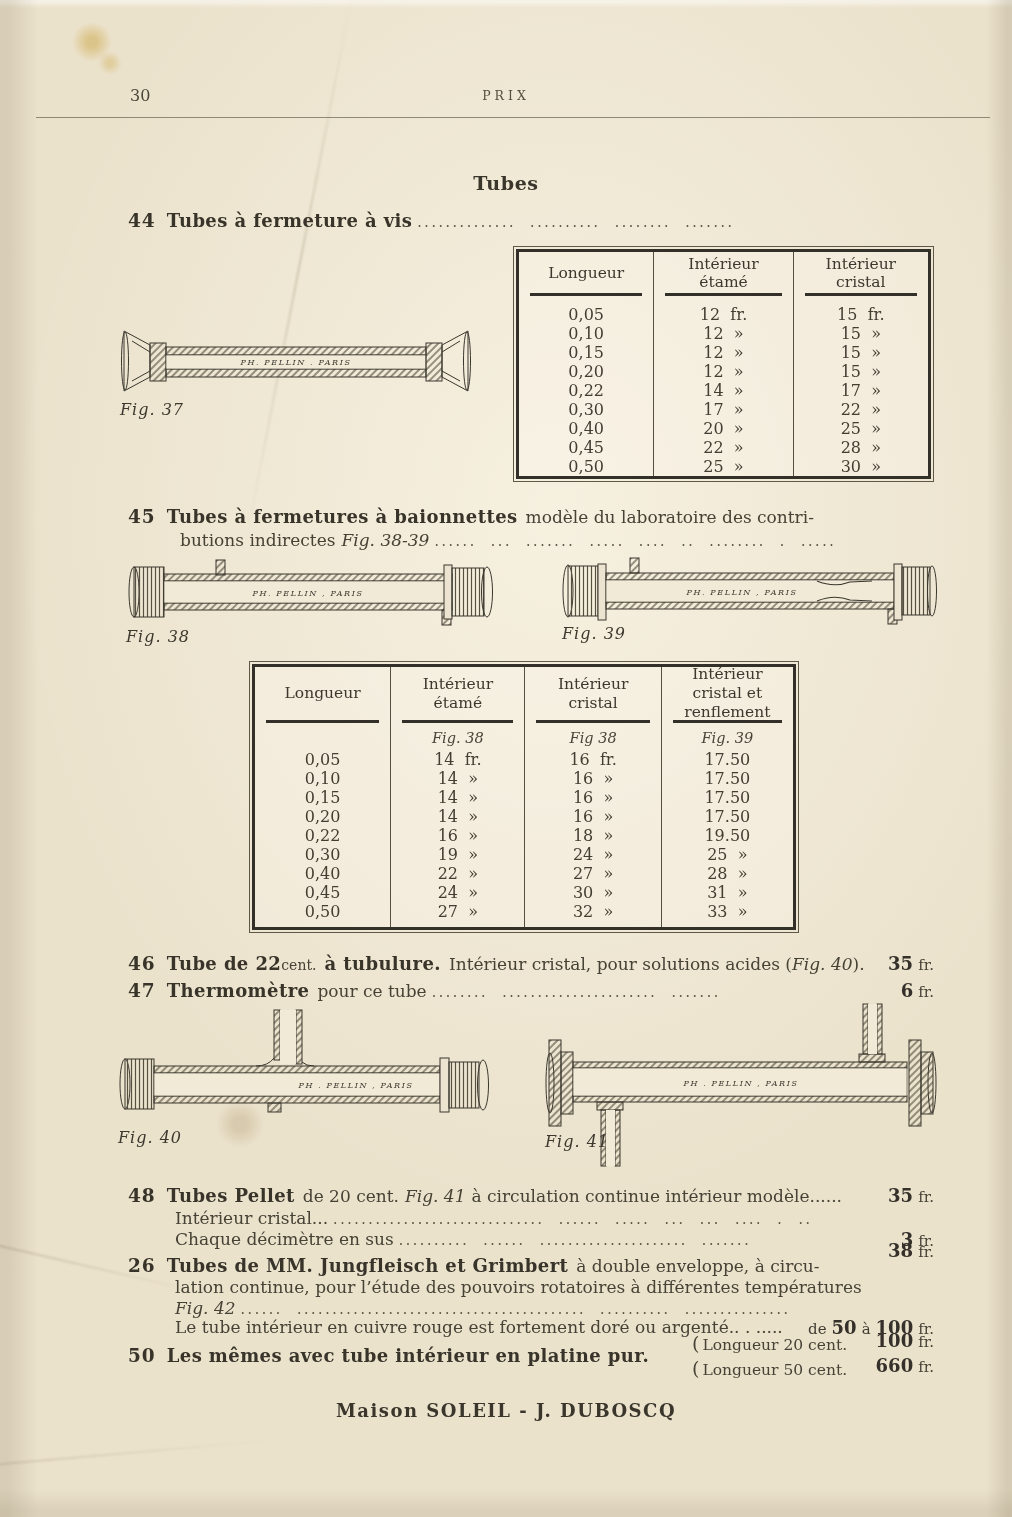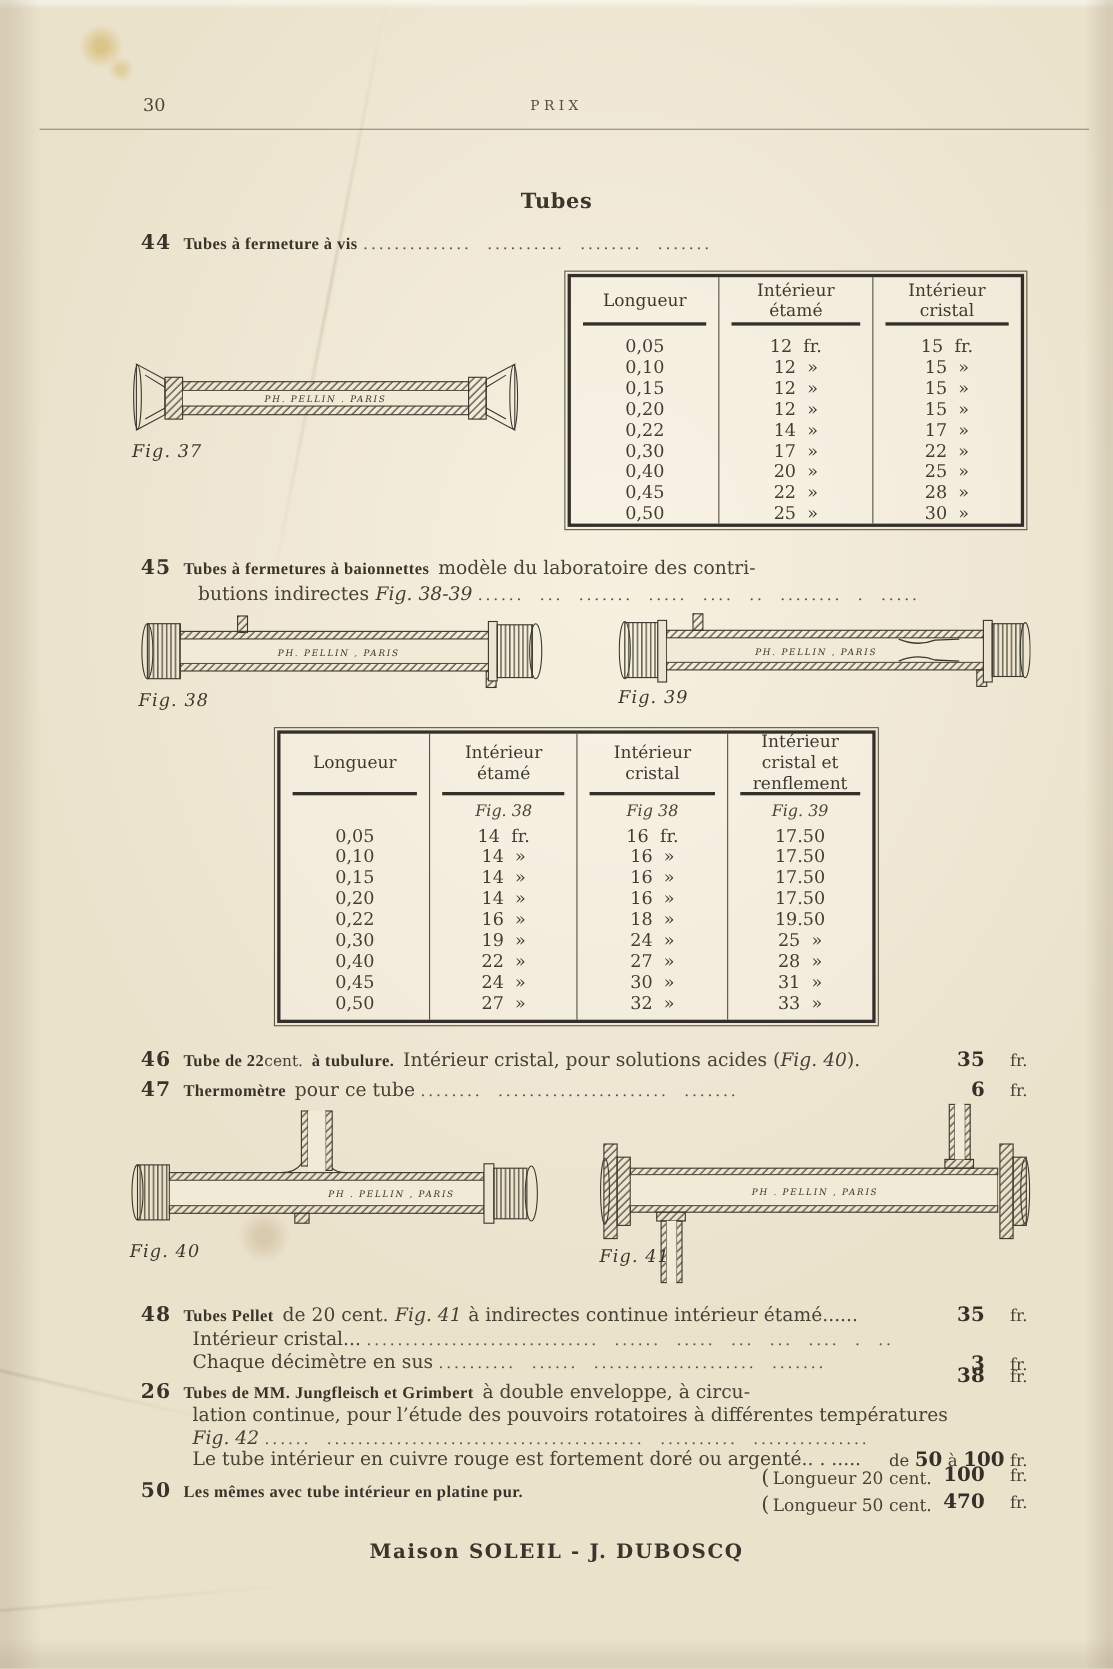"Tubes à fermeture à vis" .btitle { font-family: Liberation Serif, serif -> none; font-size: 15px -> 18px }
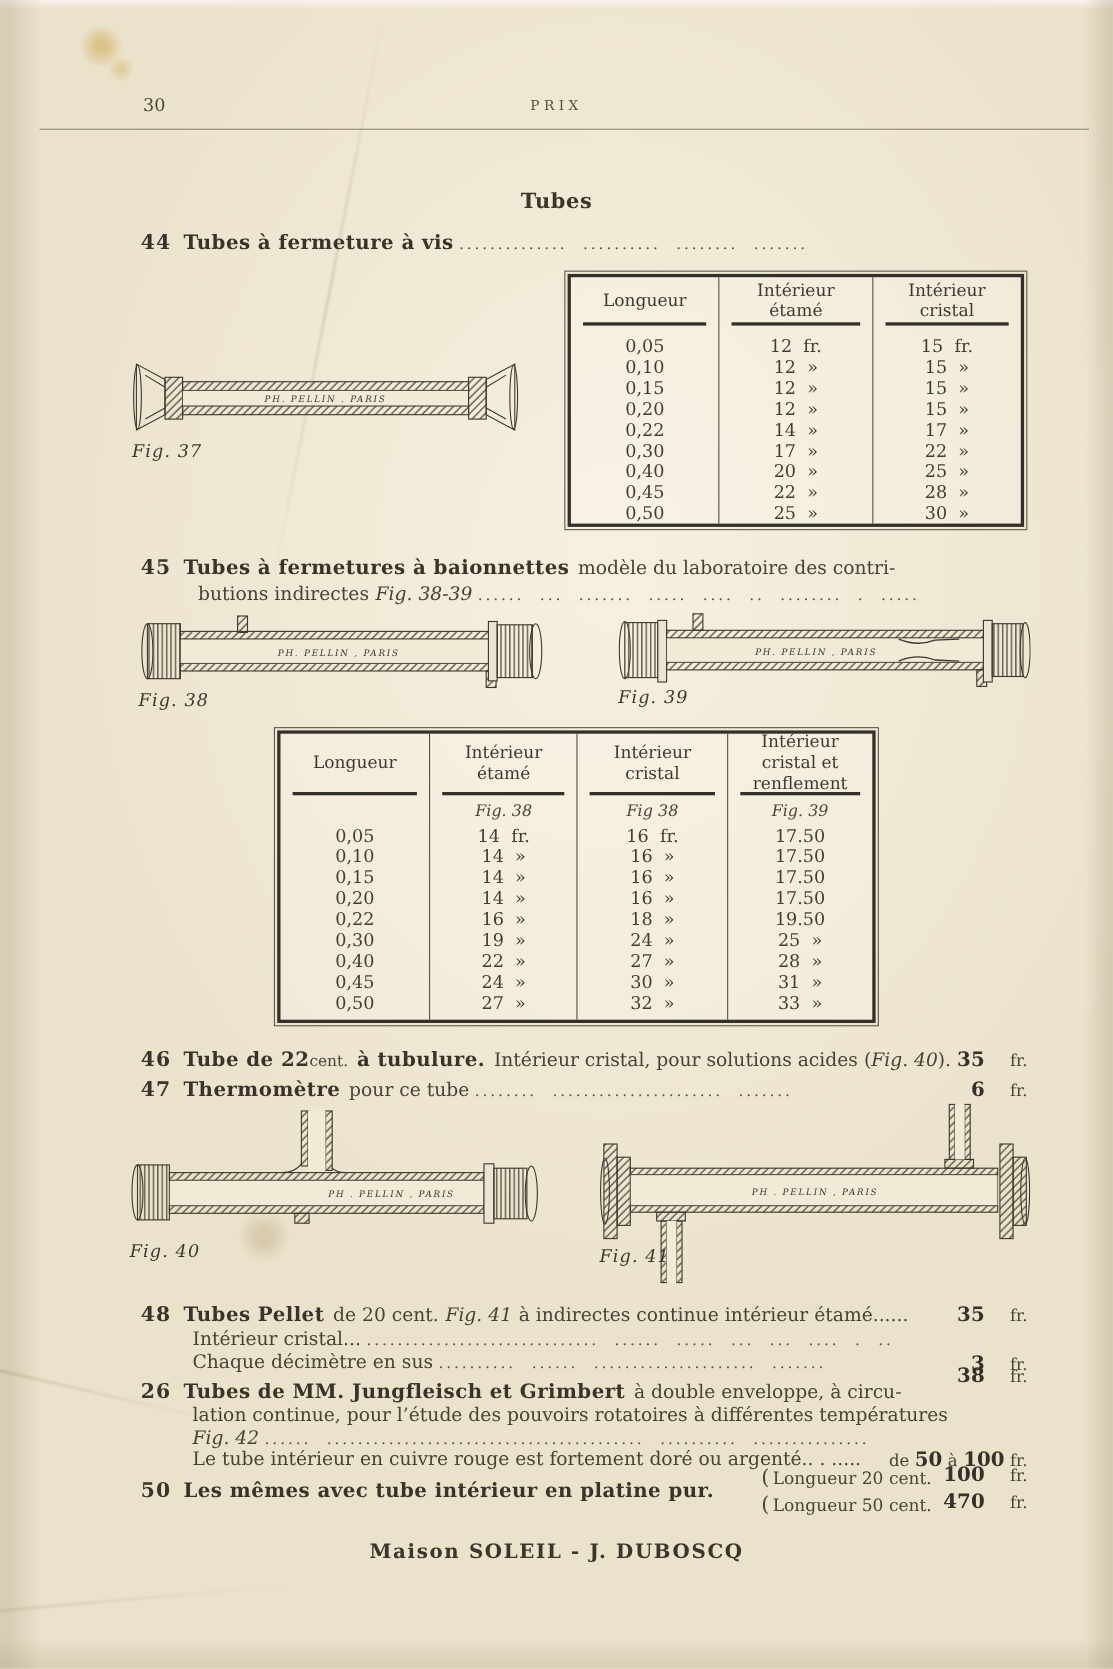"35" .price { gap: 23px -> 5px }
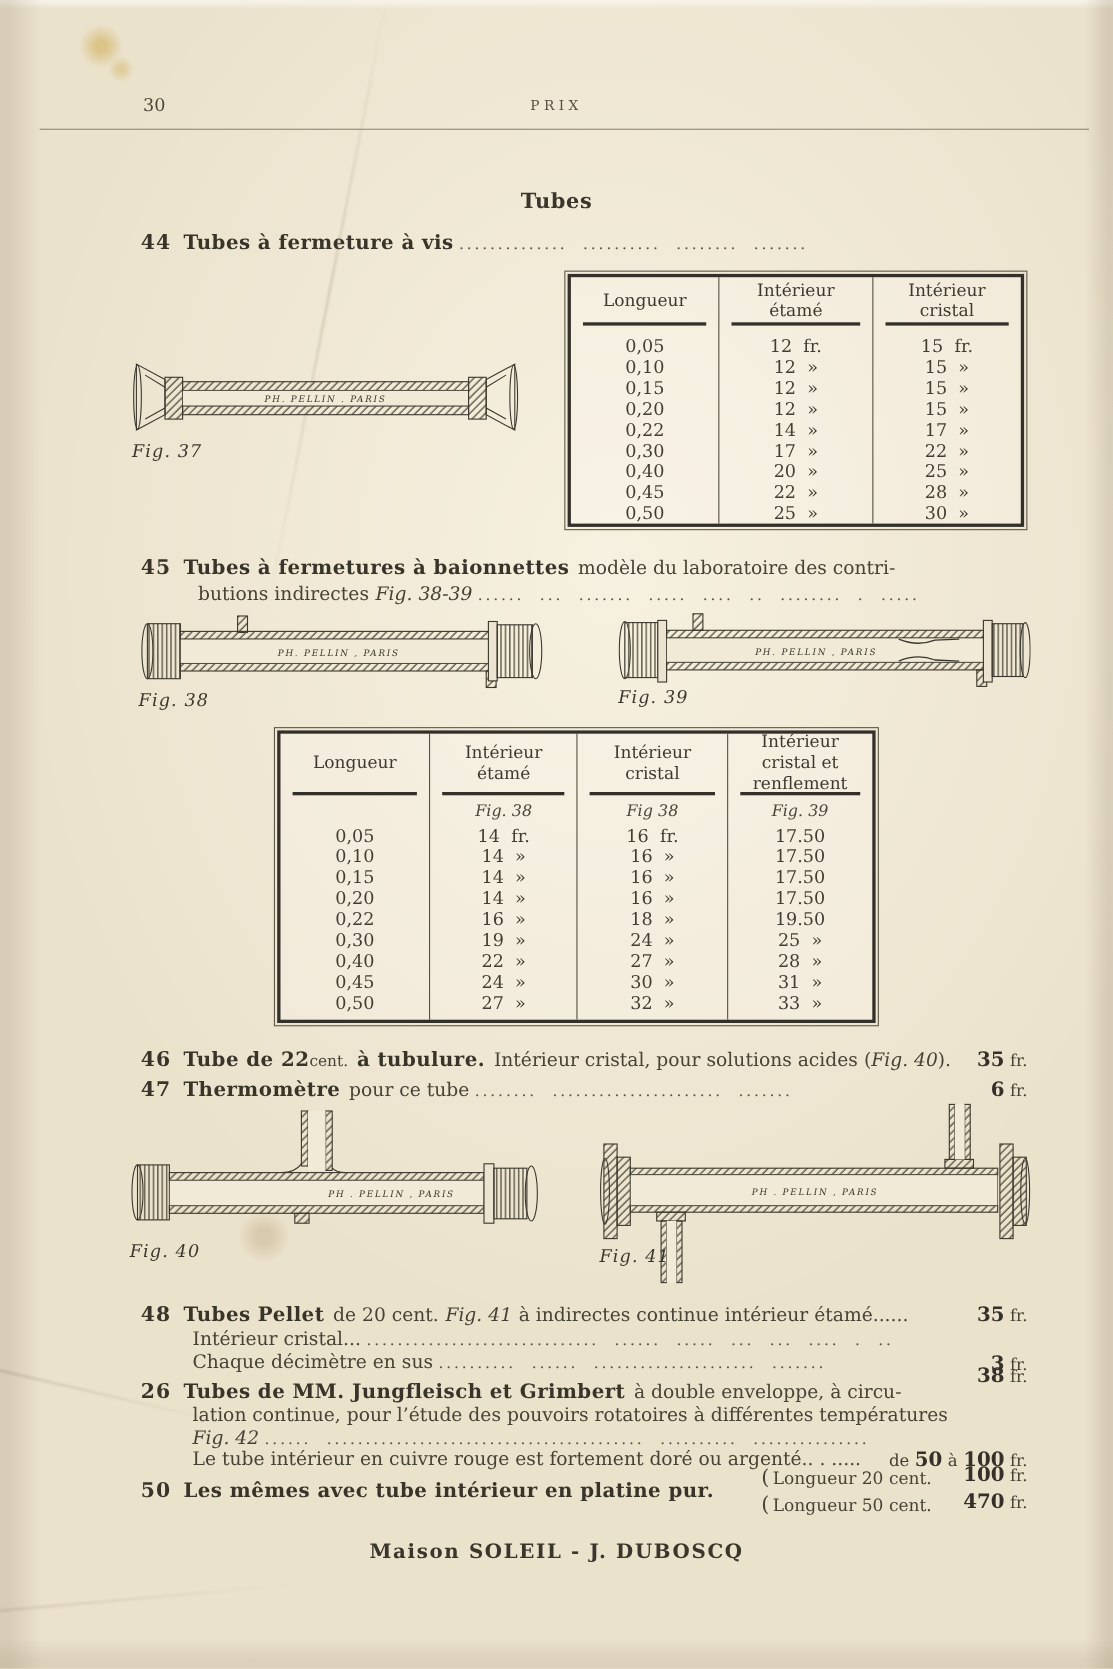"à indirectes continue intérieur" span { text: indirectes continue intérieur étamé -> circulation continue intérieur modèle }
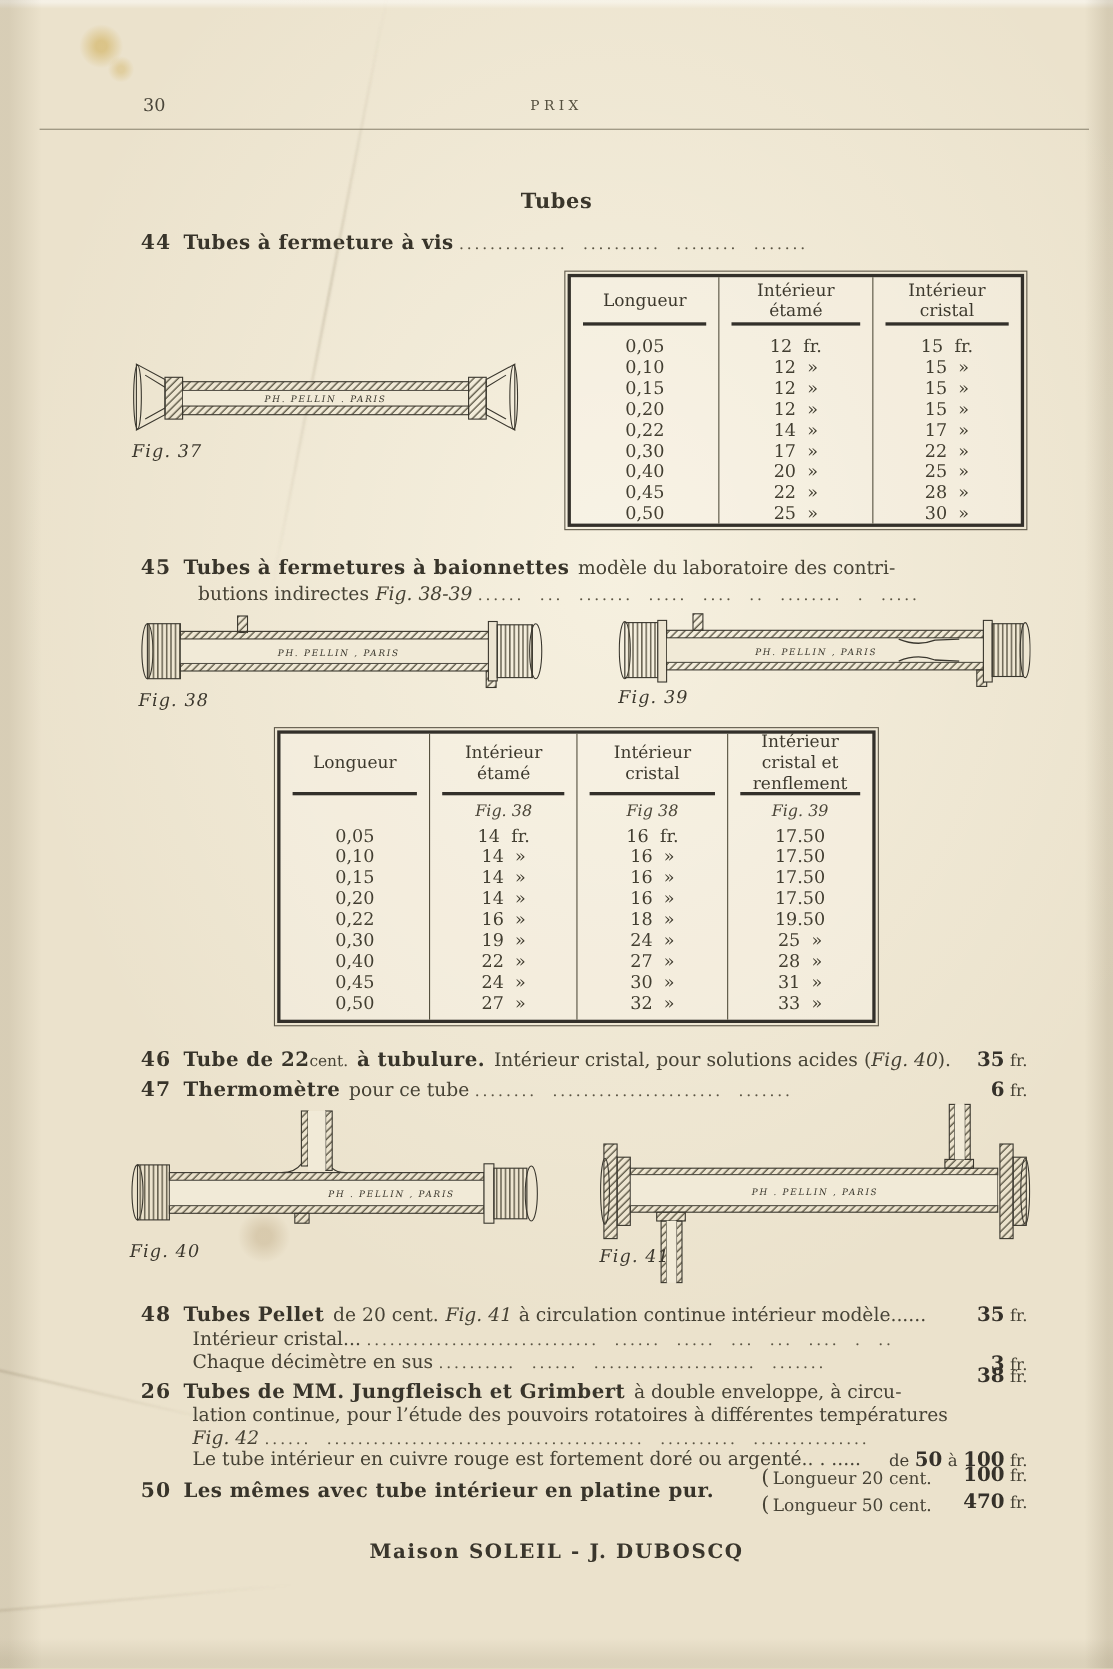"470" span.pnum { text: 470 -> 660 }
